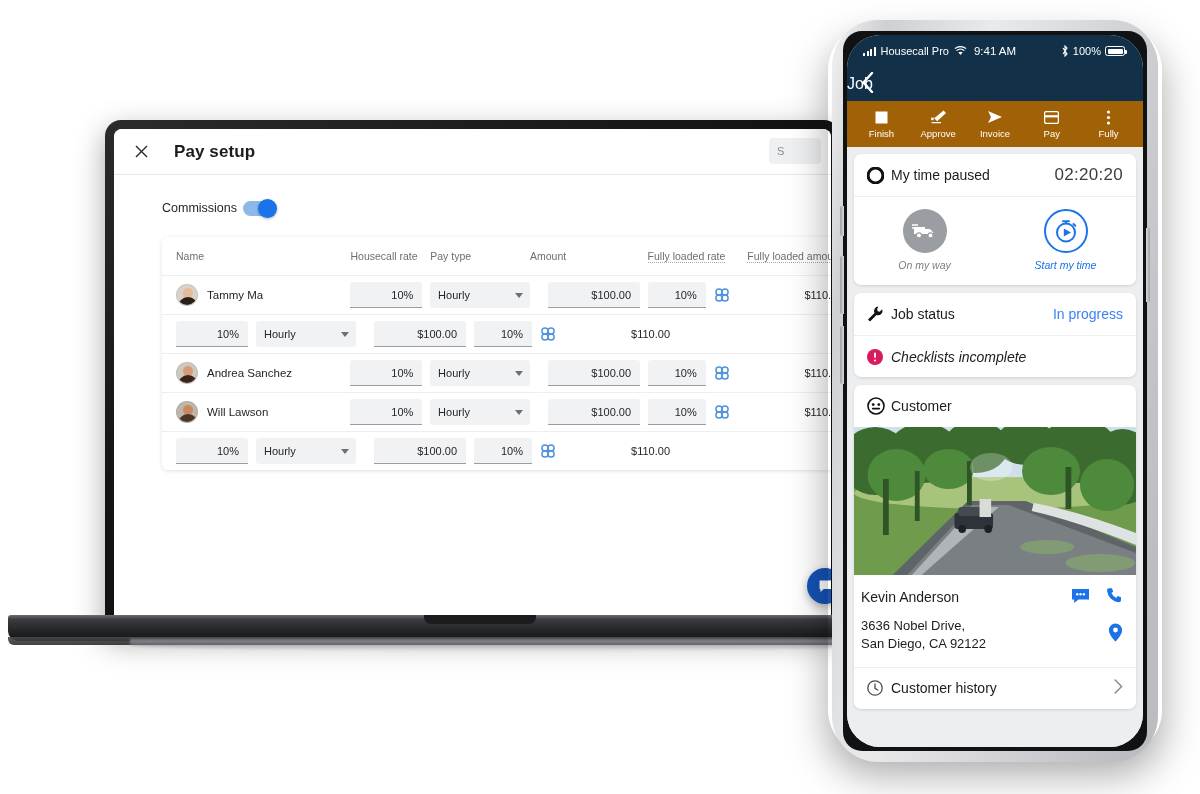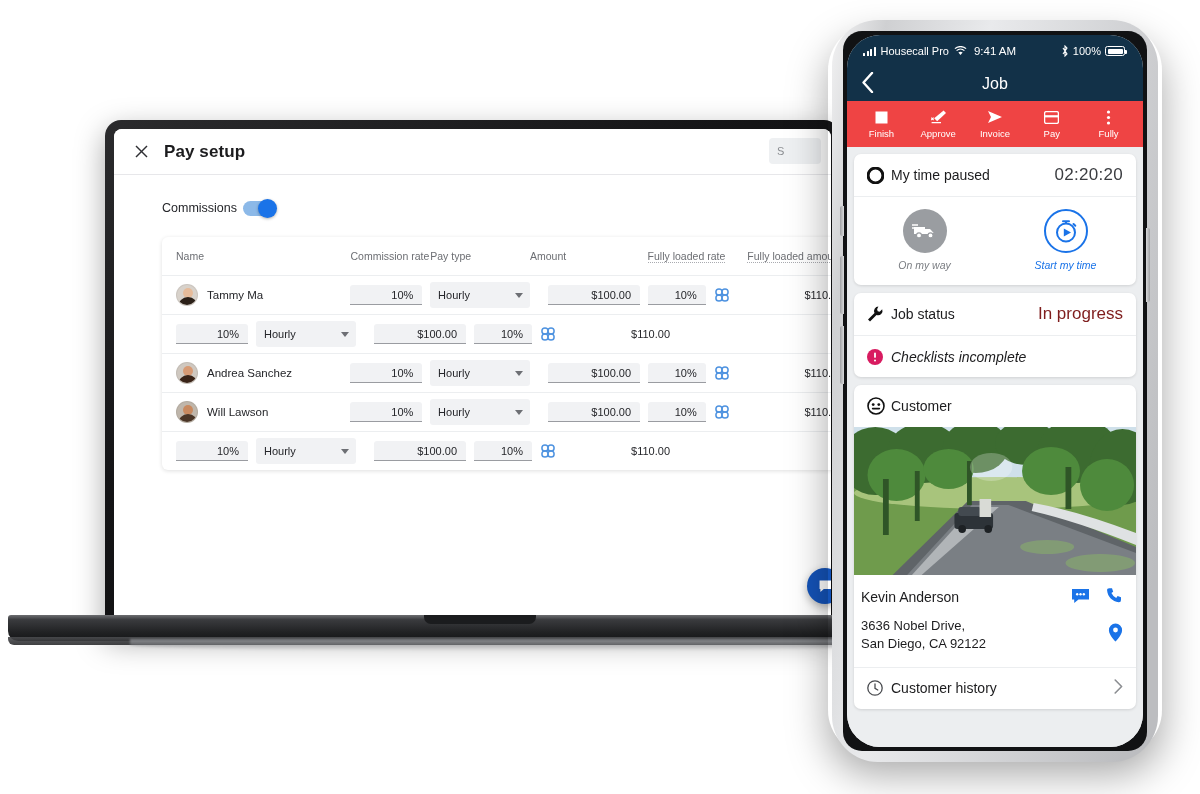"Job" .nav-title { text-align: center -> none }
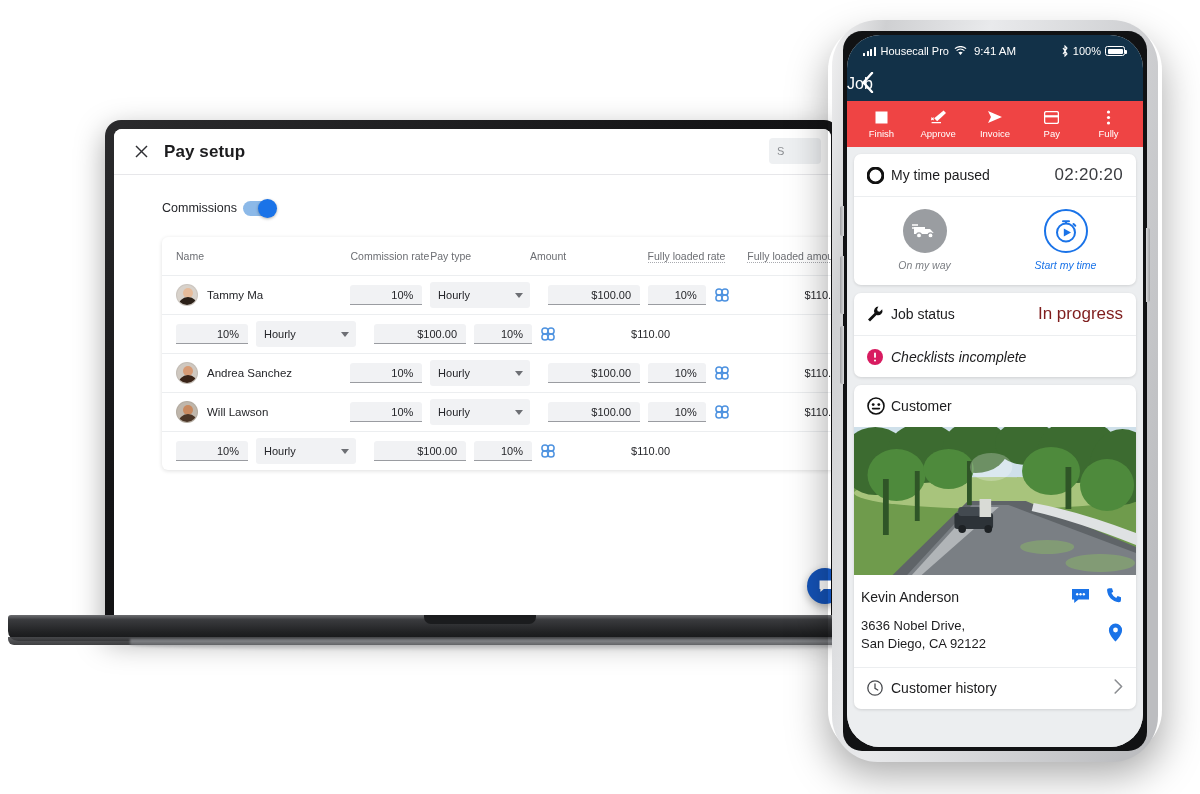"Finish" .actionbar { background: #ef4444 -> #a16207 }
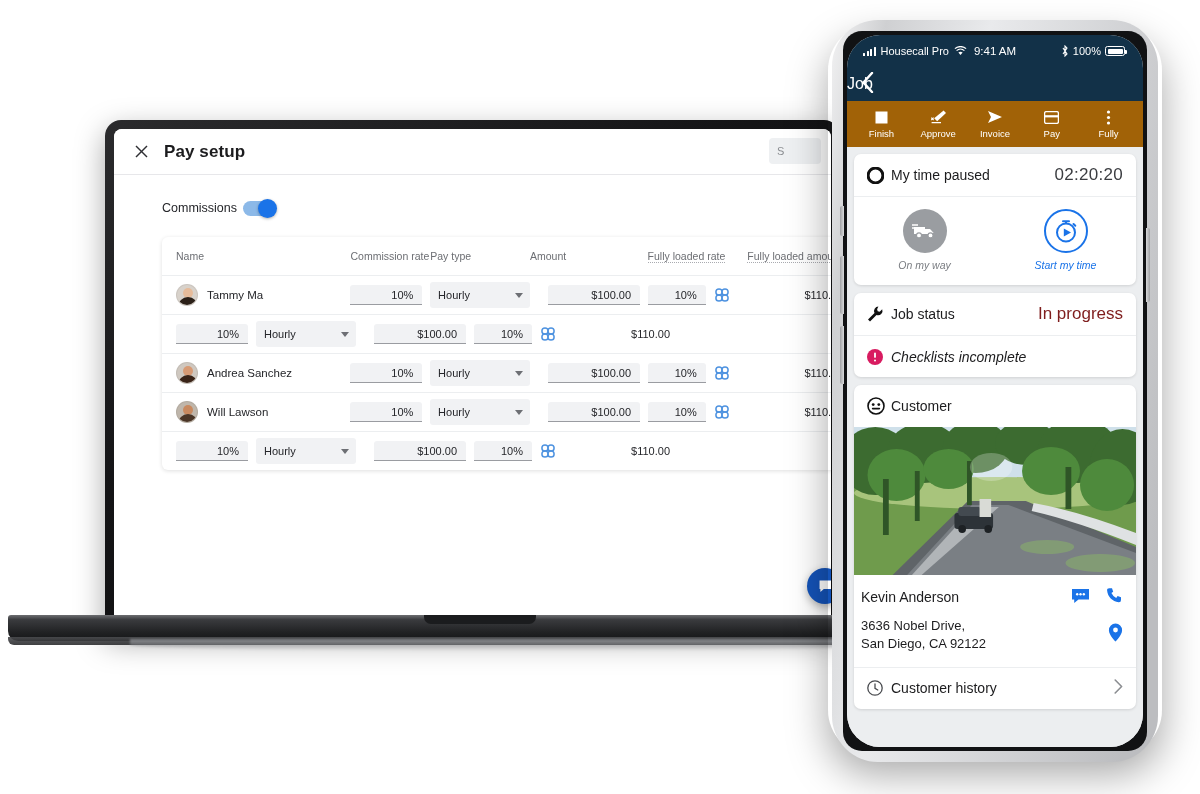"Pay setup" .app-title { margin-left: 14px -> 24px }
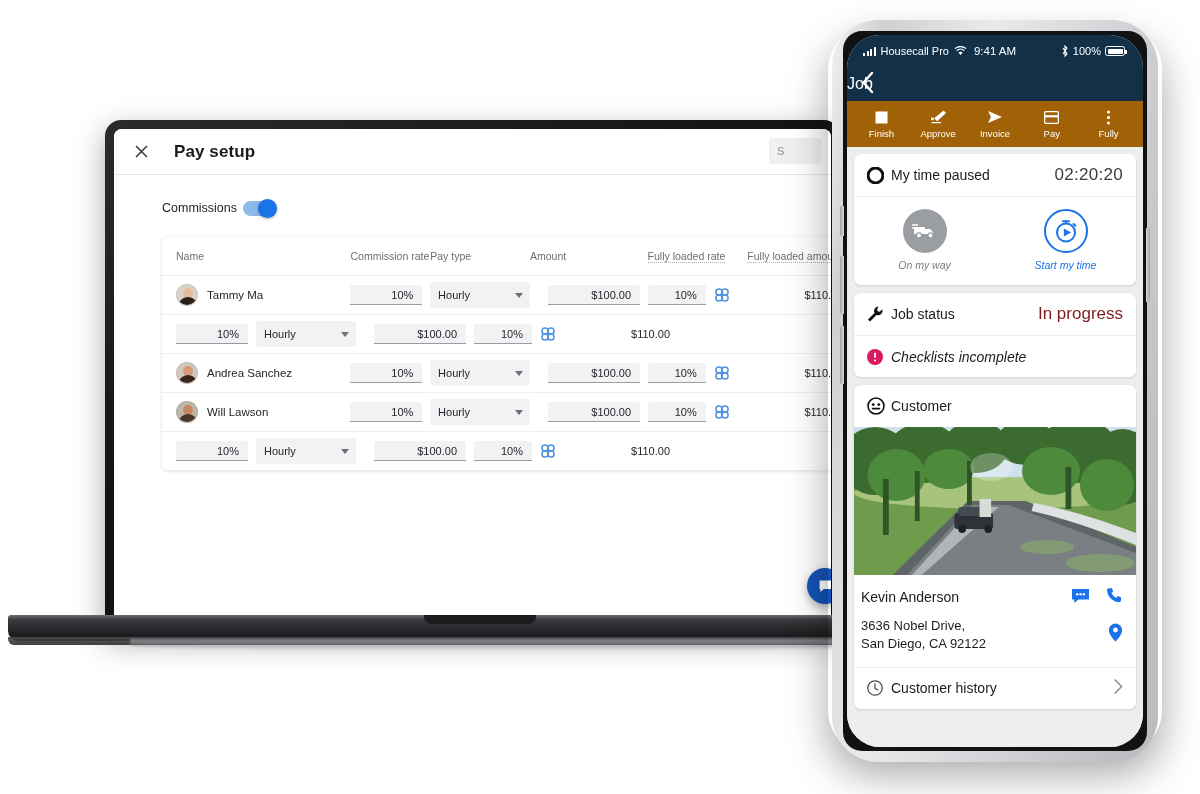"Commission rate" div.th { text: Commission -> Housecall }
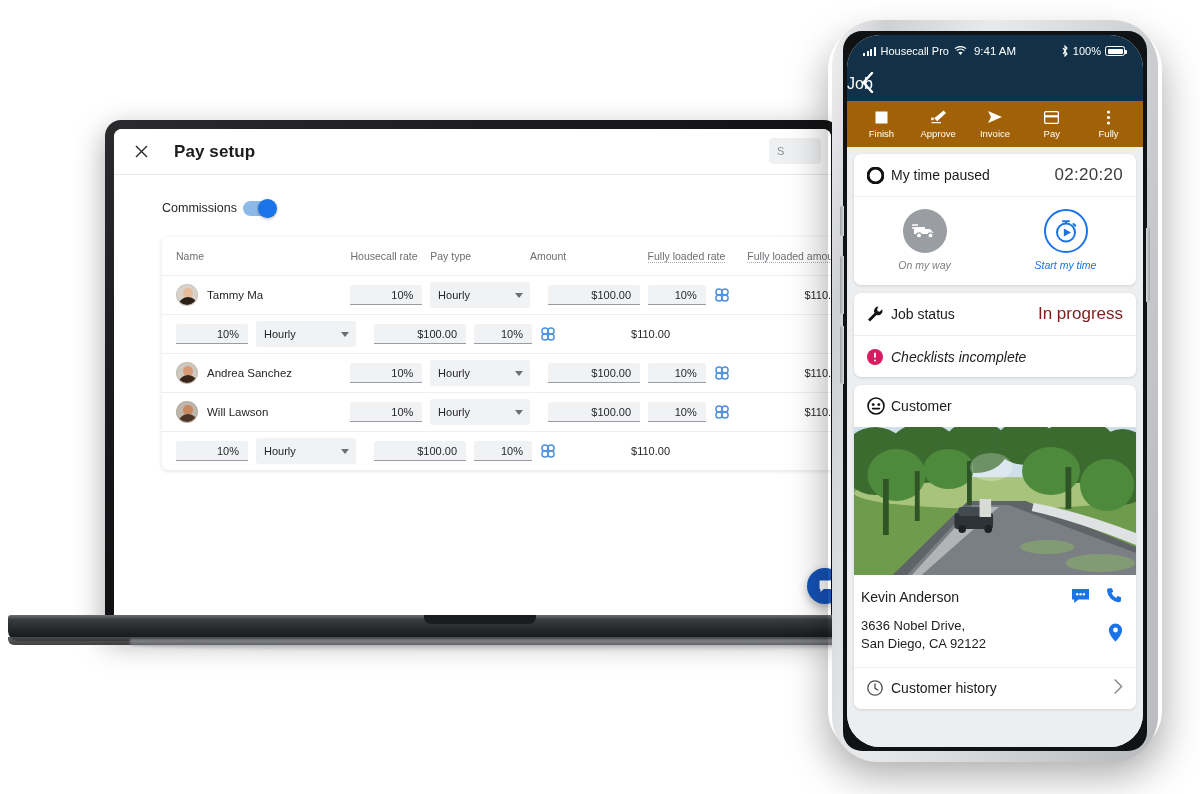"10%" .field { height: 20px -> 26px }
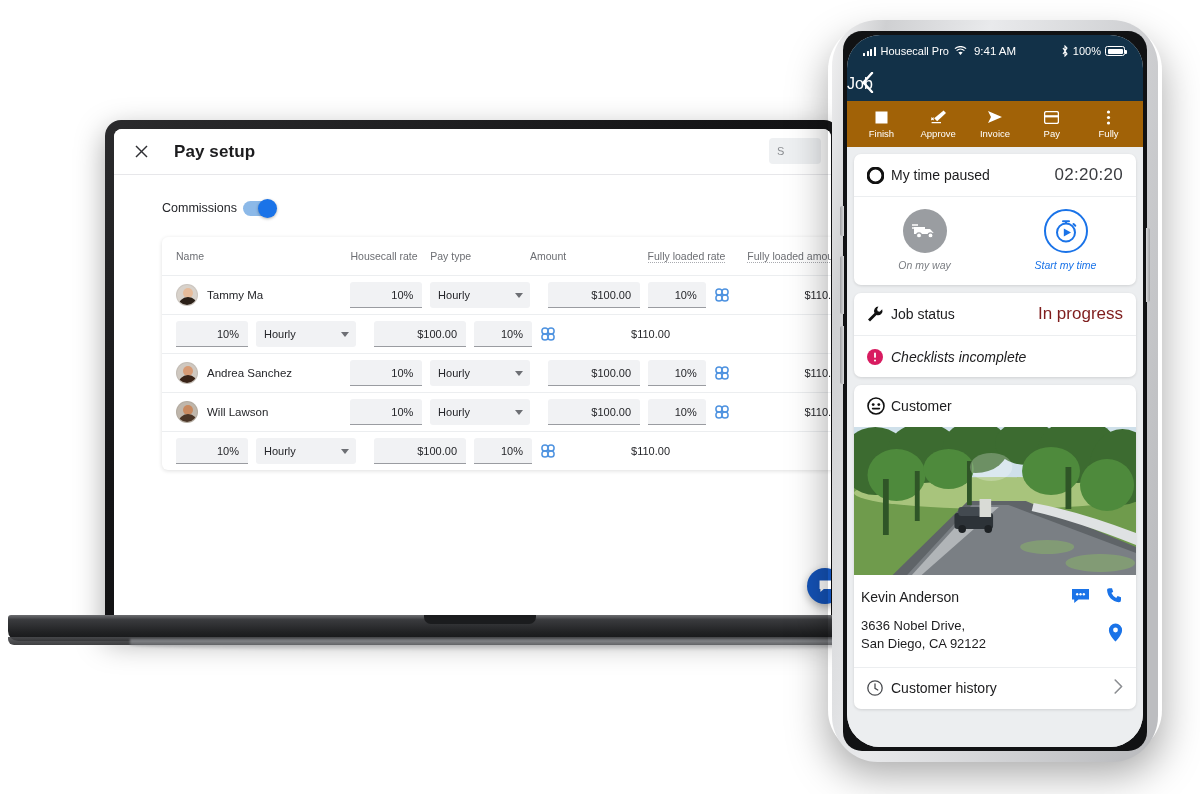"In progress" .row-right { color: #7f1d1d -> #3b82f6; font-size: 17px -> 14px }
